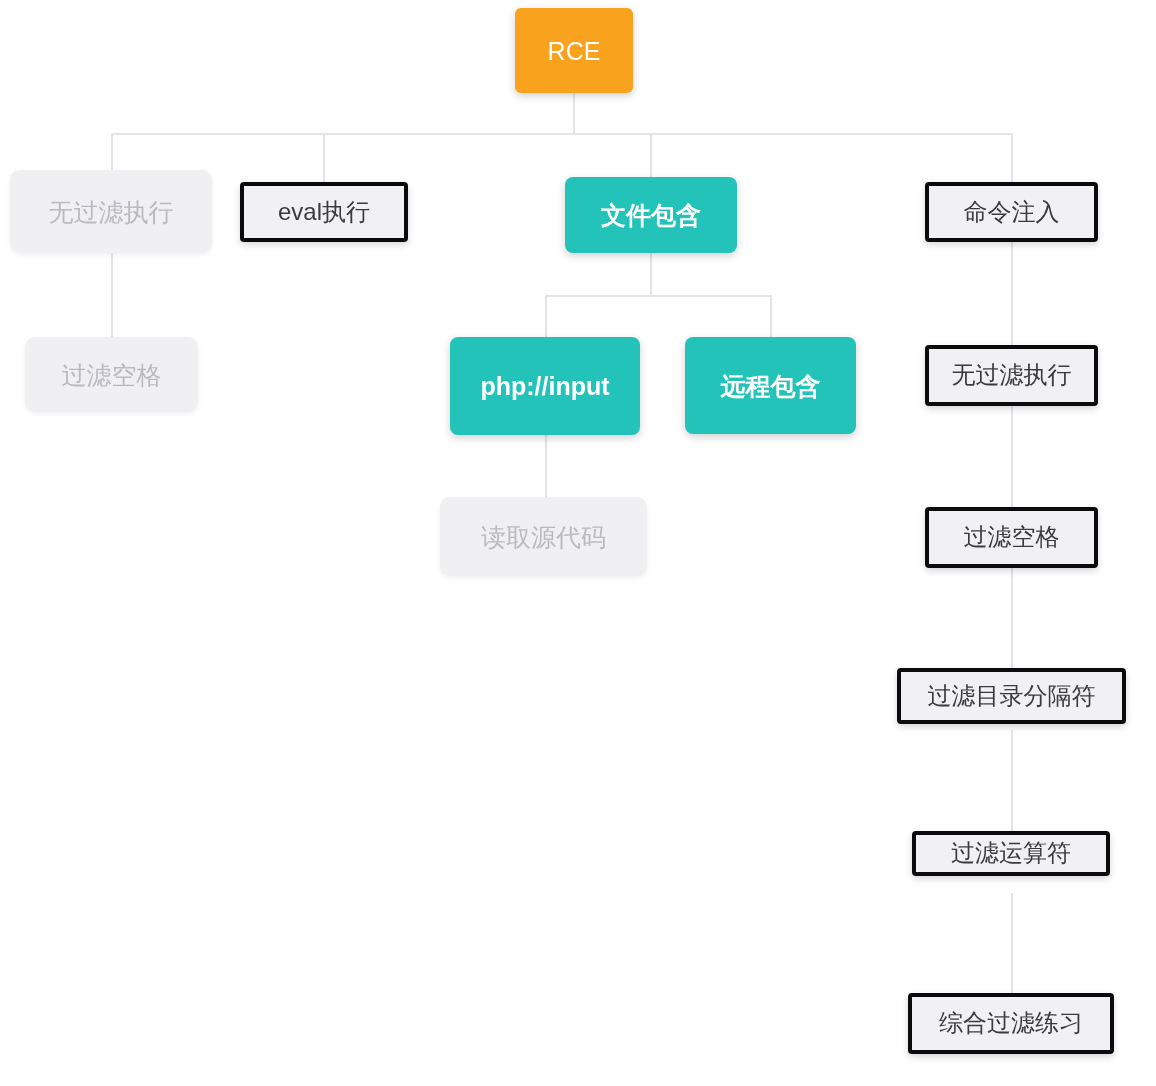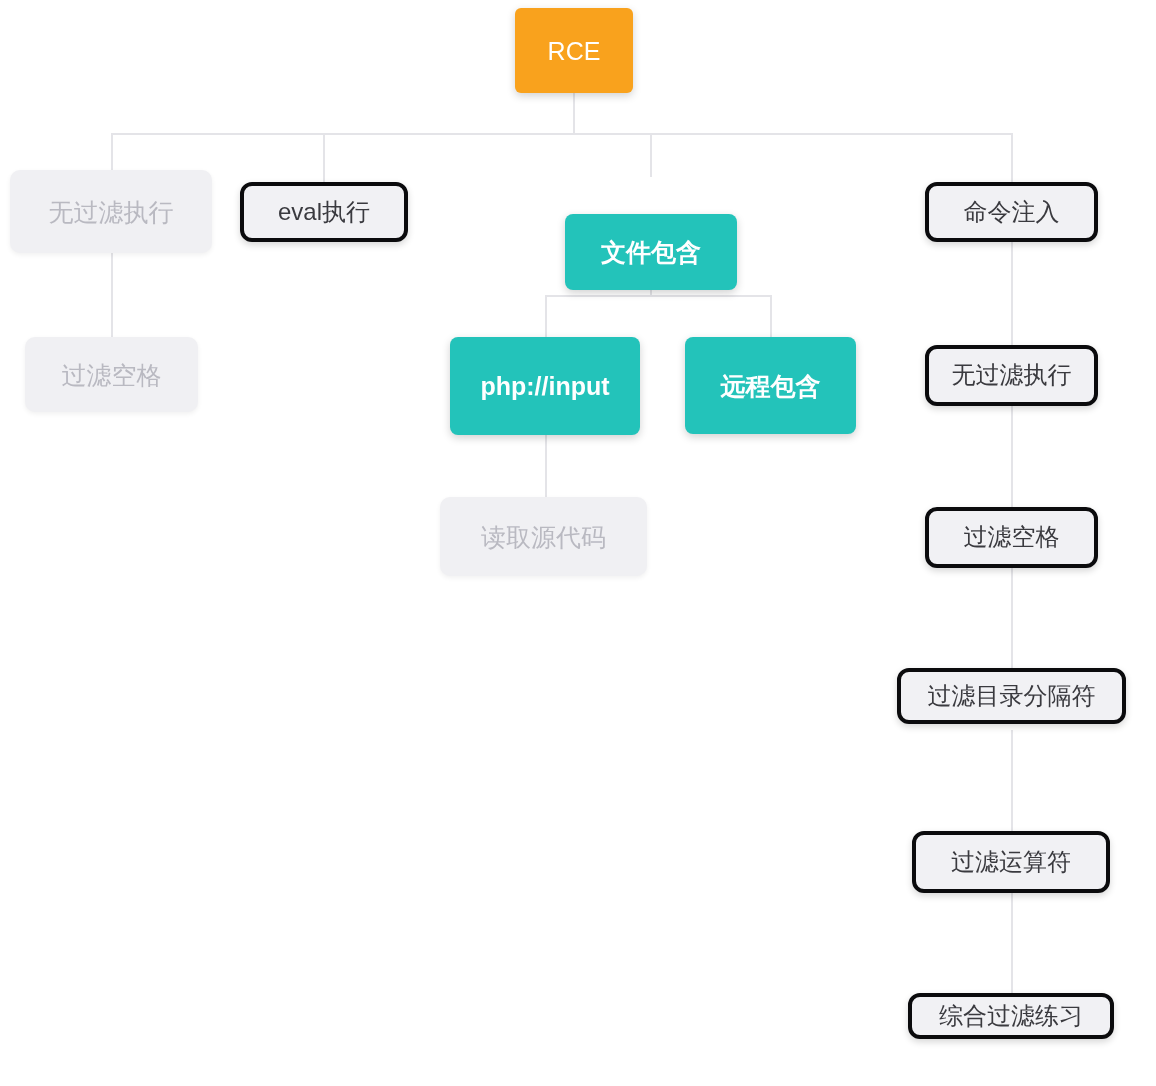"eval执行" .node.outlined { border-radius: 12px -> 4px }
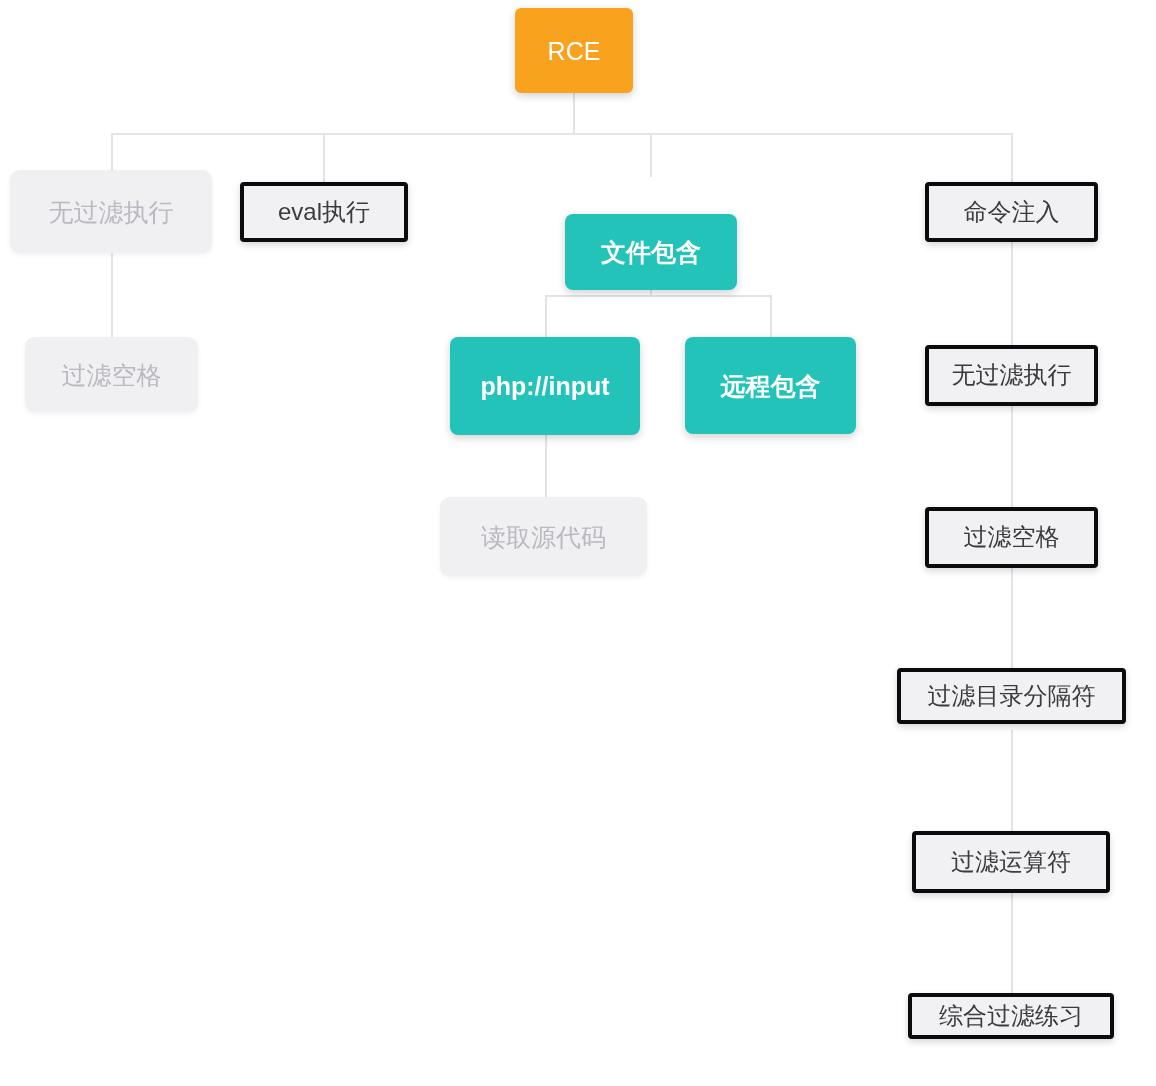"文件包含" div.node { margin-top: 37px -> none }
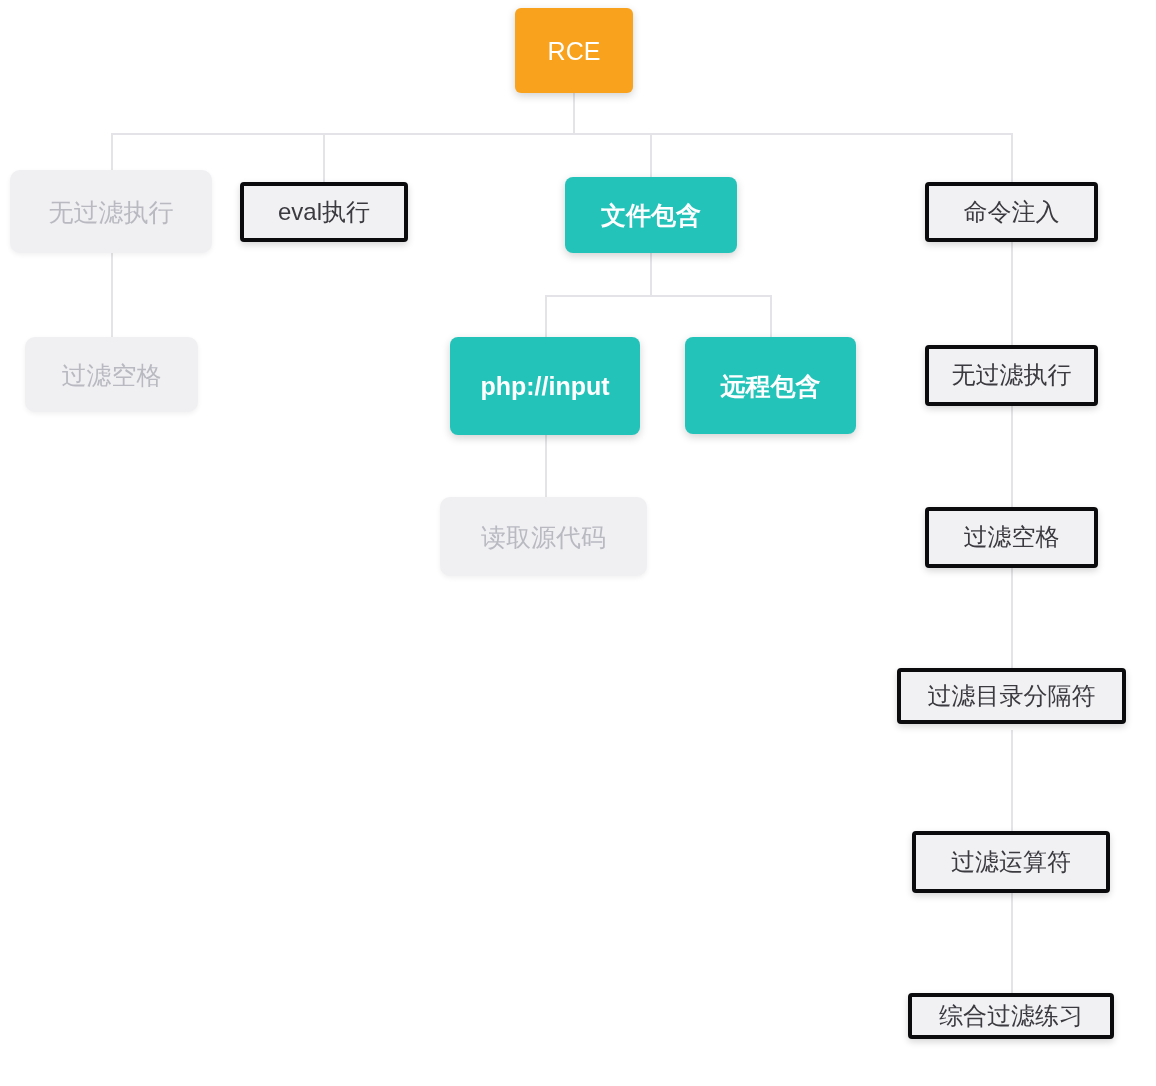"过滤运算符" div.node { height: 62px -> 45px }
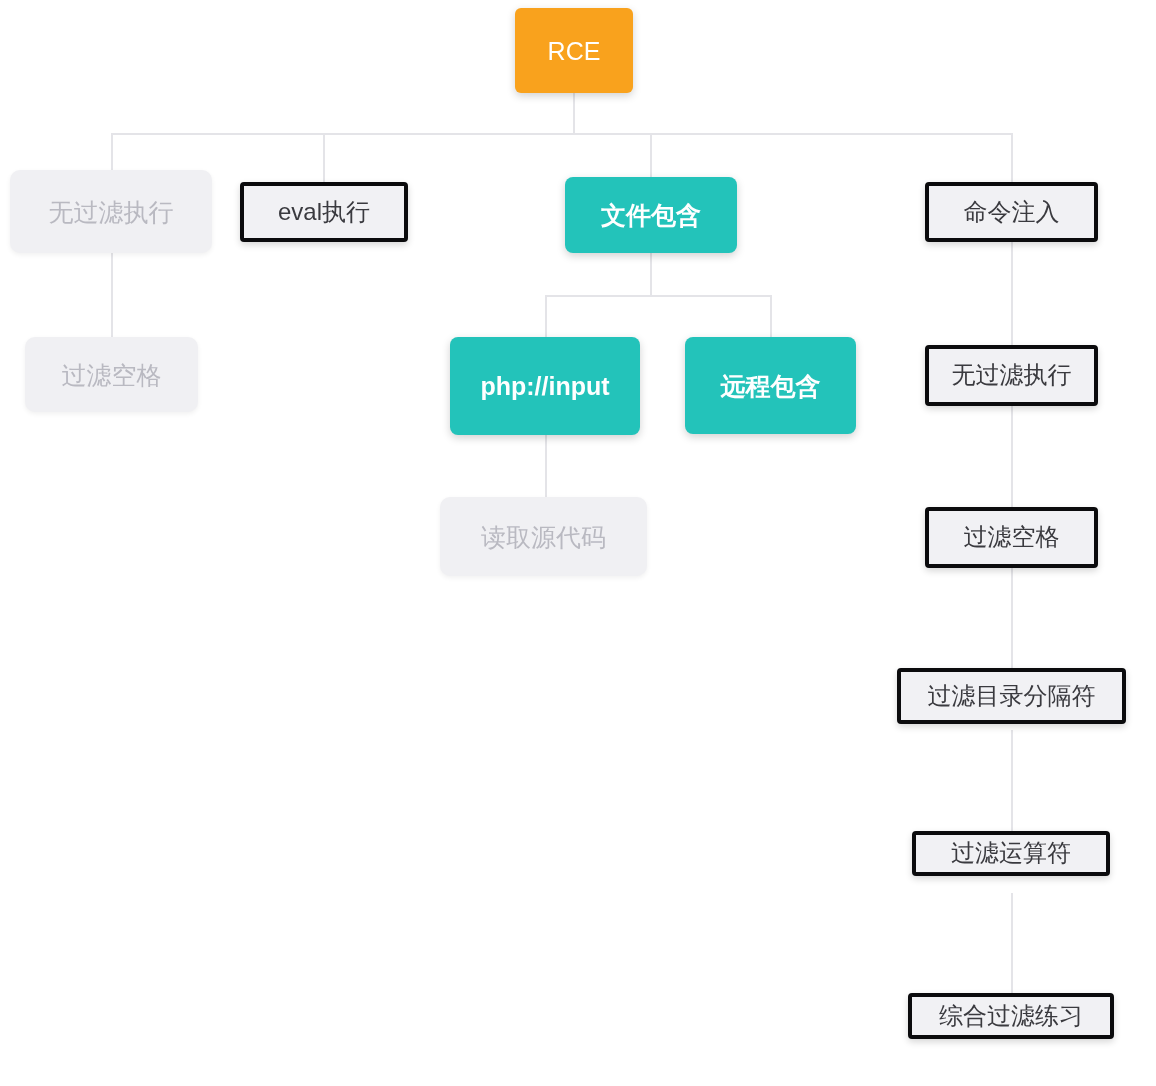"综合过滤练习" div.node { height: 46px -> 61px }
